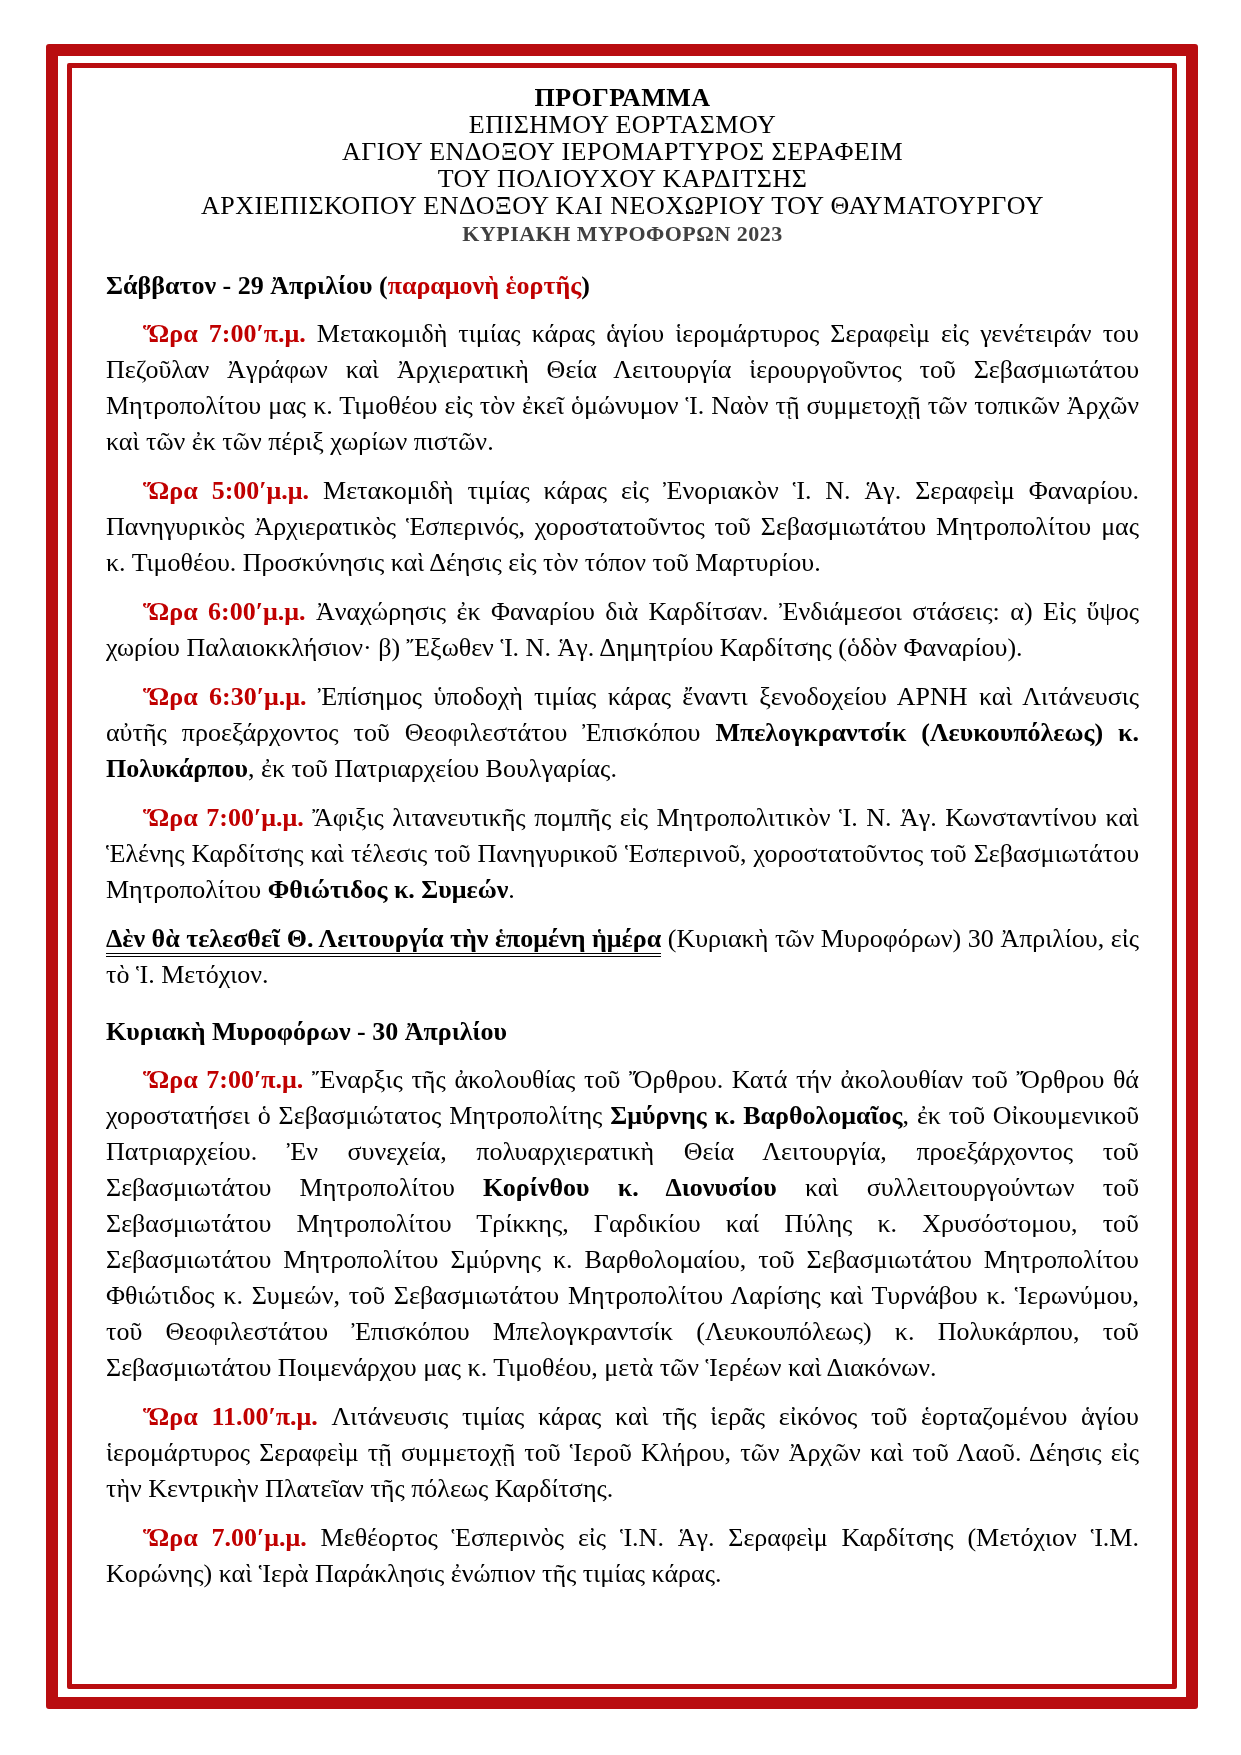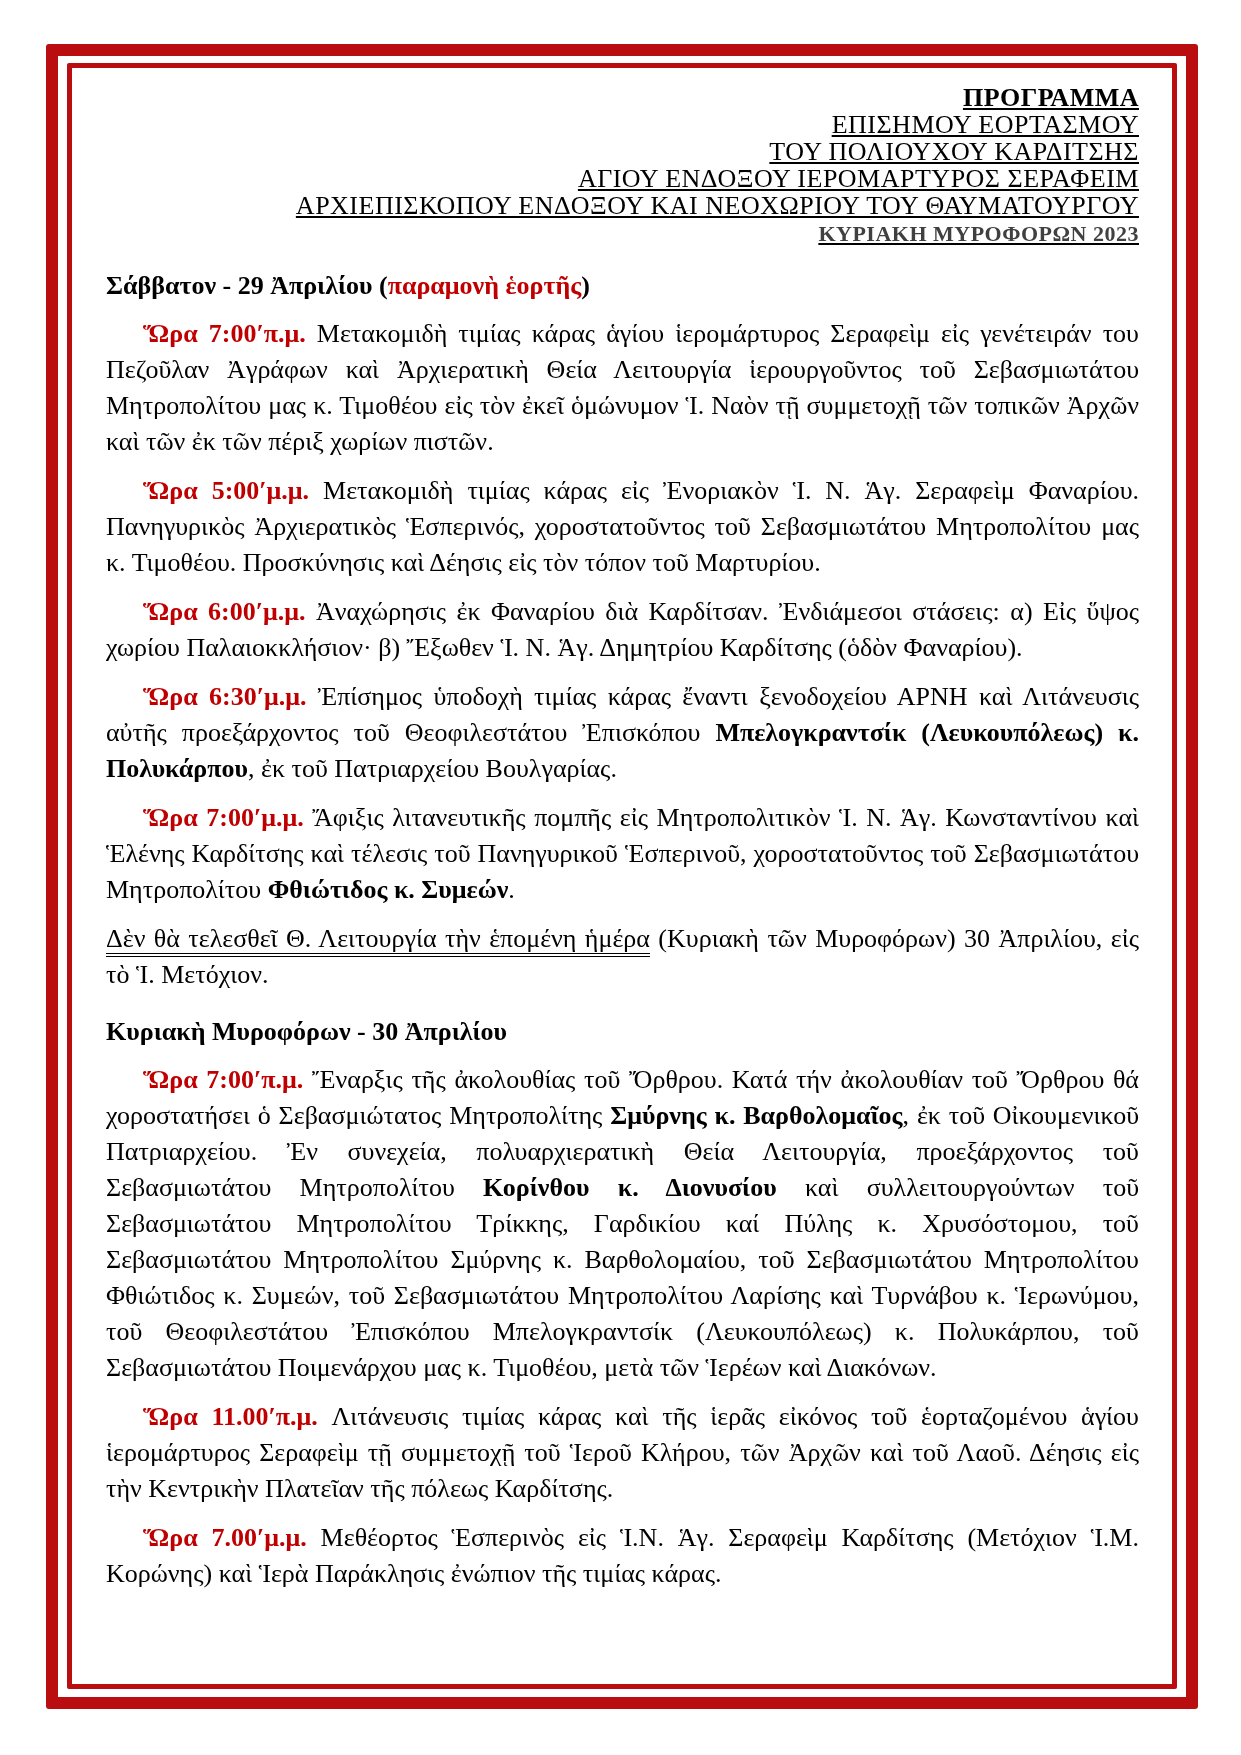"ΠΡΟΓΡΑΜΜΑ" .header { text-align: right -> center; text-decoration: underline -> none }
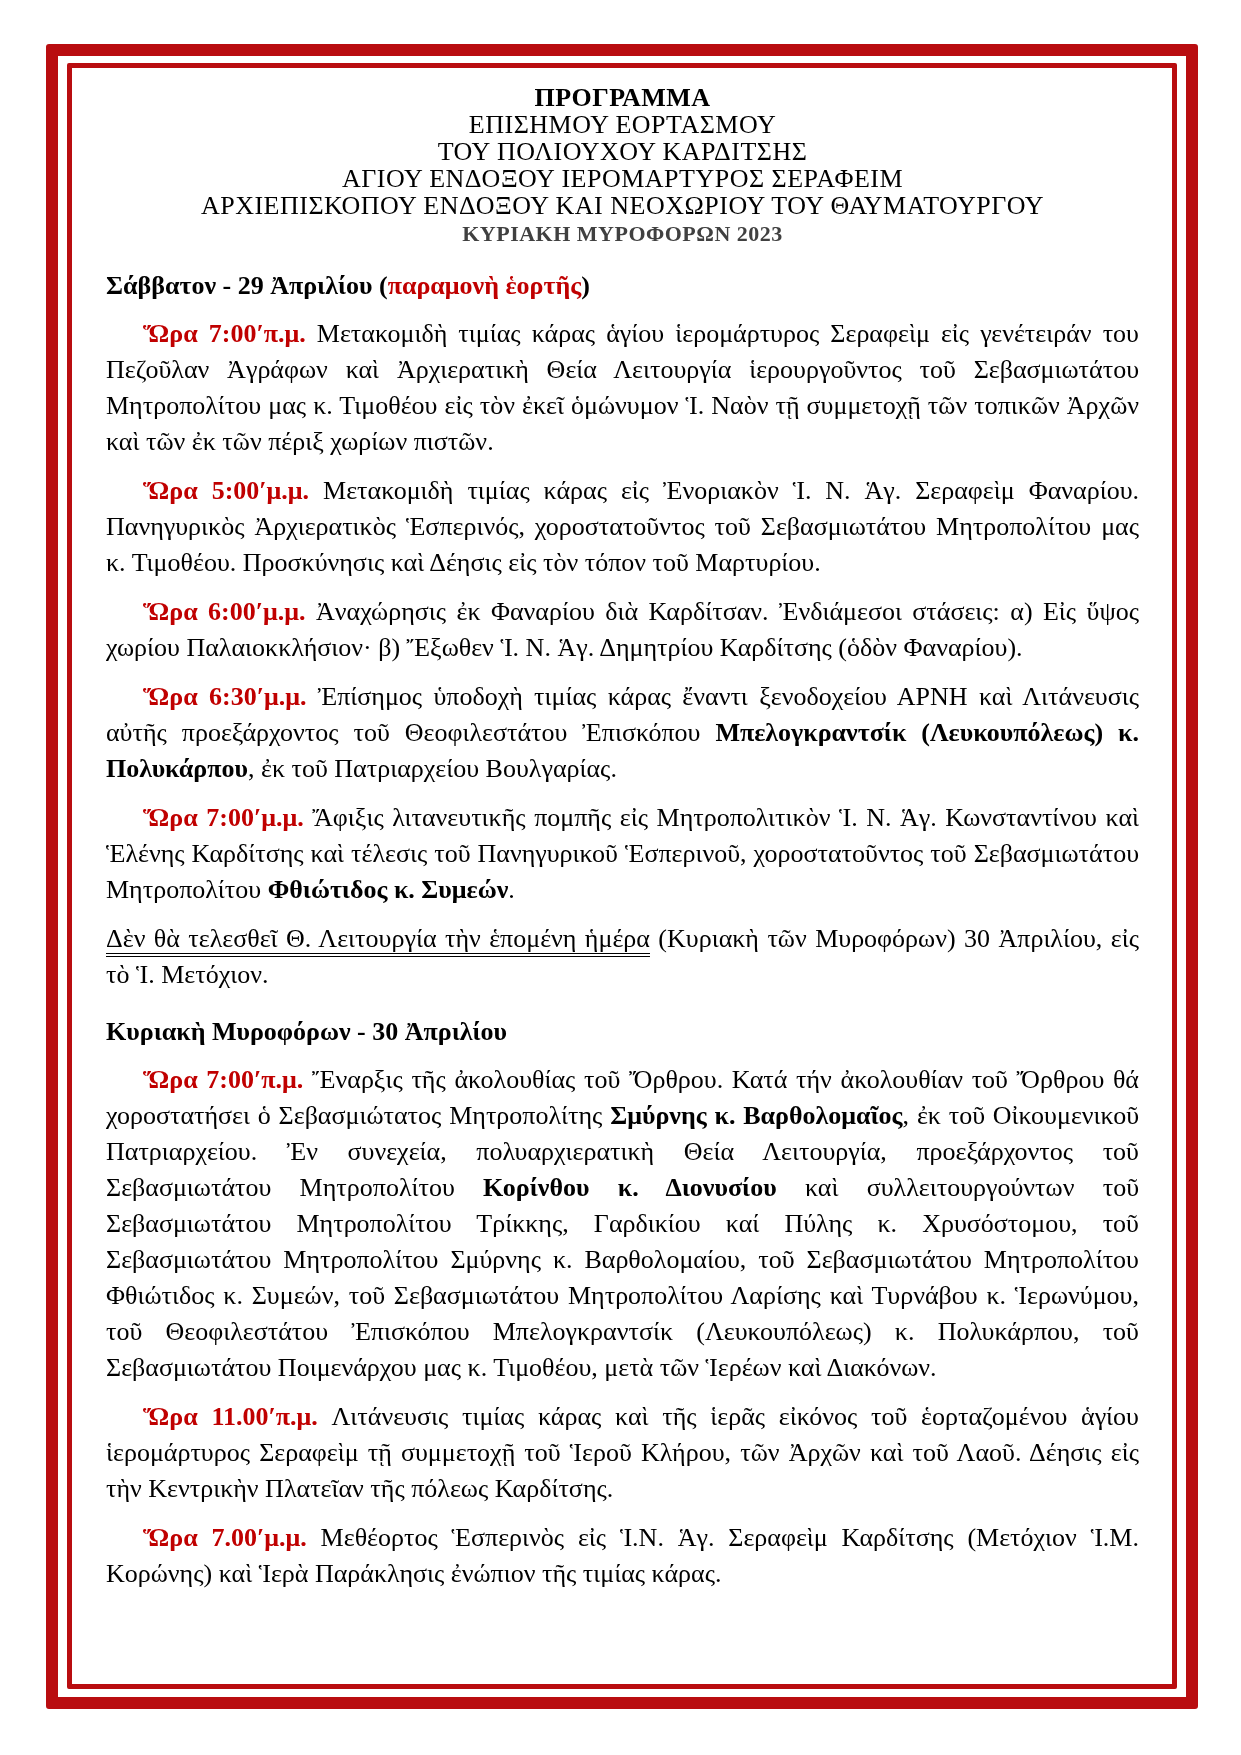"ΤΟΥ ΠΟΛΙΟΥΧΟΥ ΚΑΡΔΙΤΣΗΣ" div.h-sub { order: before "ΑΓΙΟΥ ΕΝΔΟΞΟΥ ΙΕΡΟΜΑΡΤΥΡΟΣ ΣΕΡΑΦΕΙΜ" -> after "ΑΓΙΟΥ ΕΝΔΟΞΟΥ ΙΕΡΟΜΑΡΤΥΡΟΣ ΣΕΡΑΦΕΙΜ" }
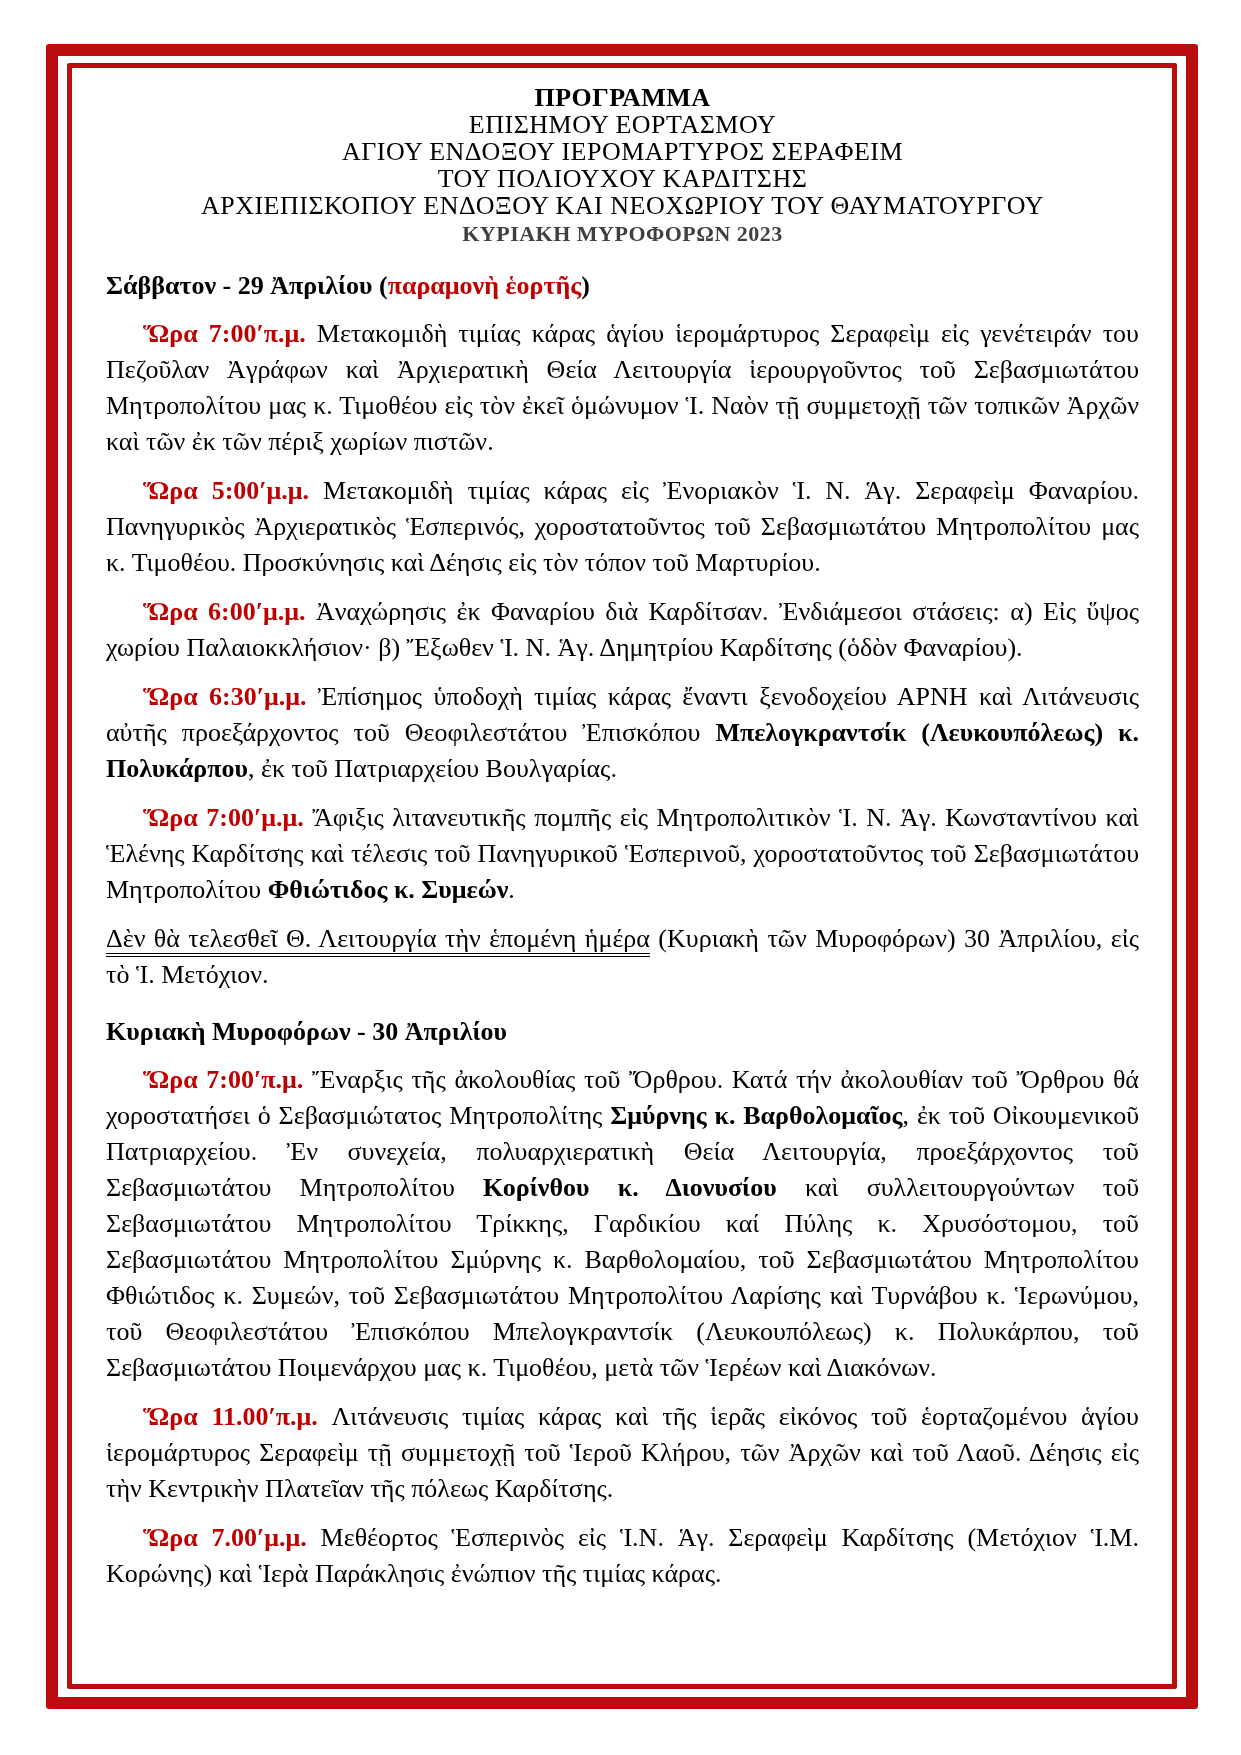"Δὲν θὰ τελεσθεῖ Θ. Λειτουργία" .bu { font-weight: normal -> bold }
